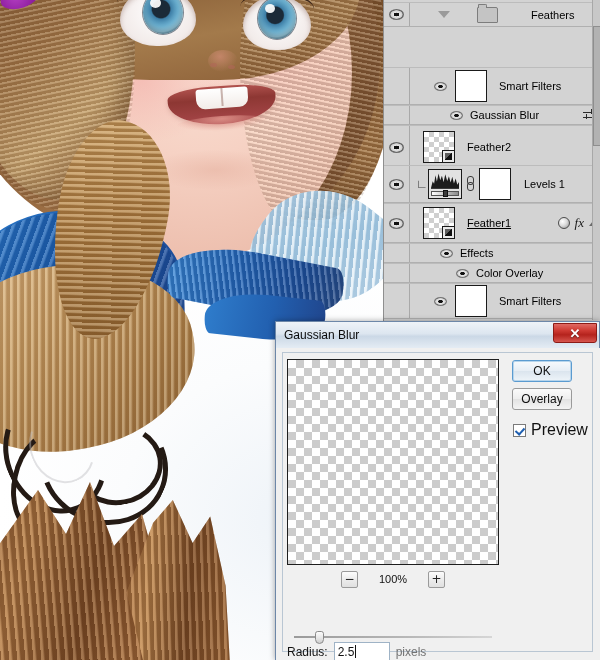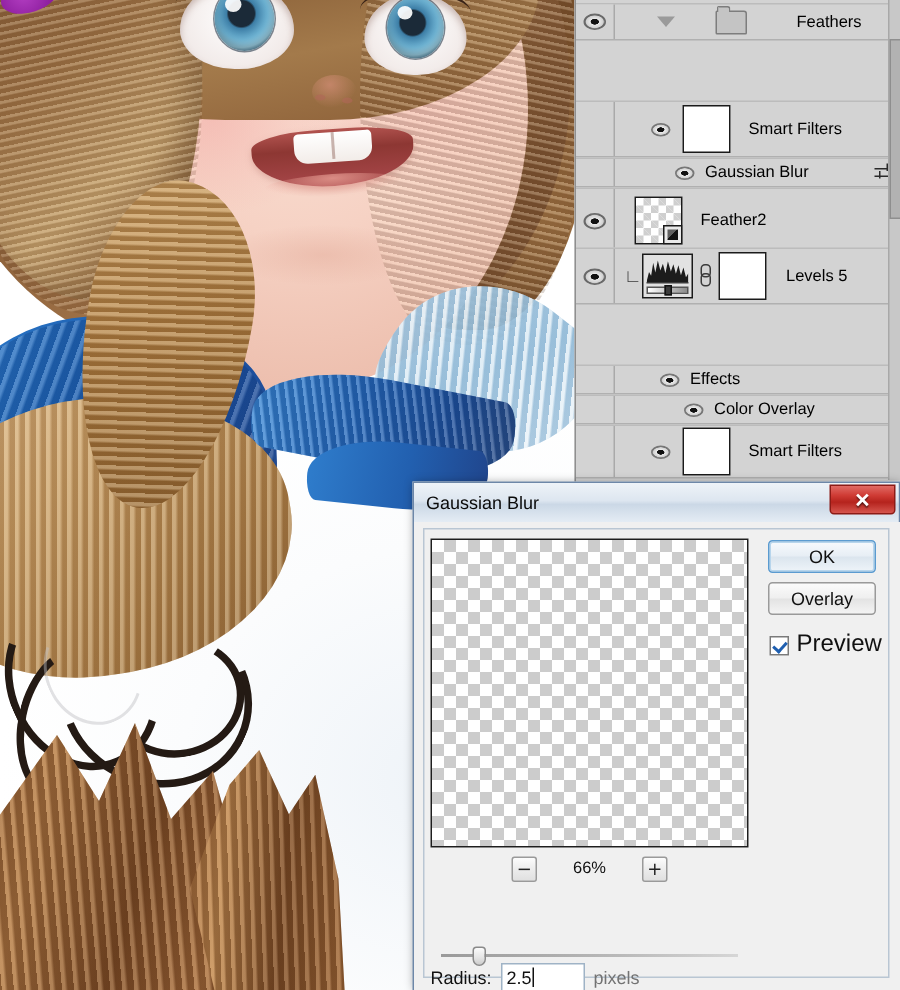"Levels 5" span.lp-label { text: 5 -> 1 }
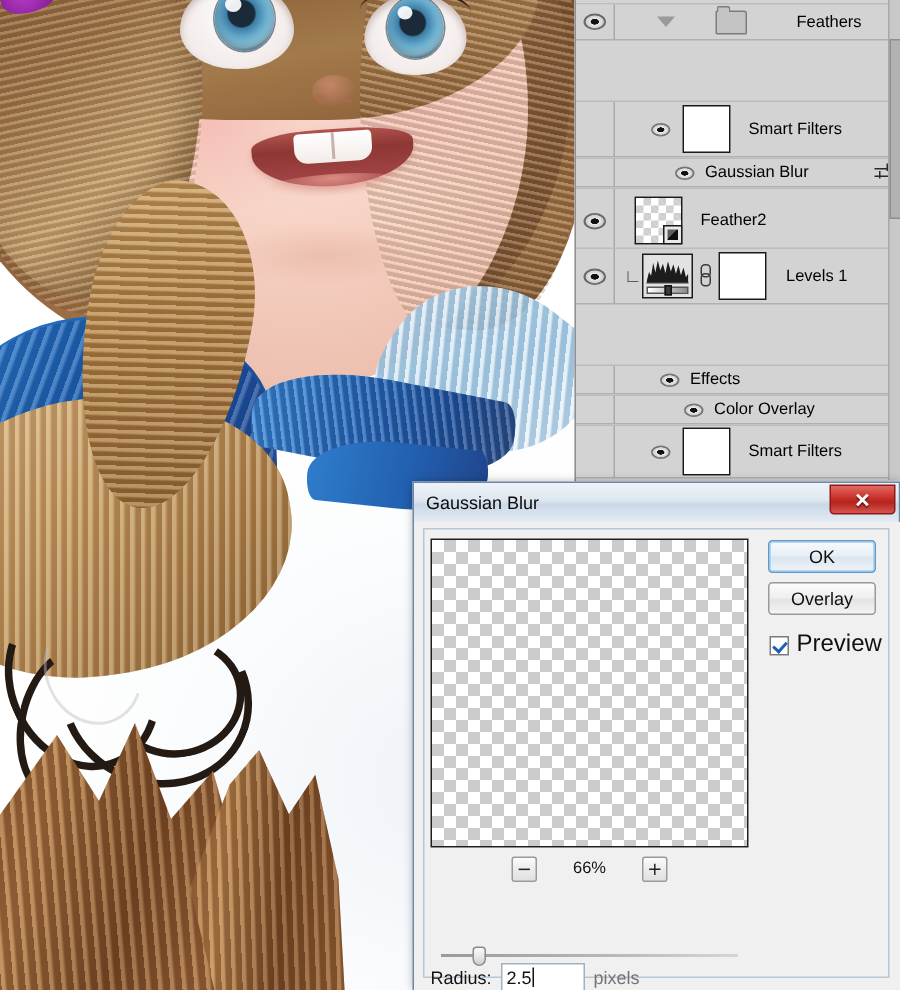"Feather1" div.lp-row { html: none -> <div> <div> <div></div> </div> <div> <div></div> </div> <span>Feather1</span> <div> <div></div> <span>fx</span> <div></div> </div> </div> }
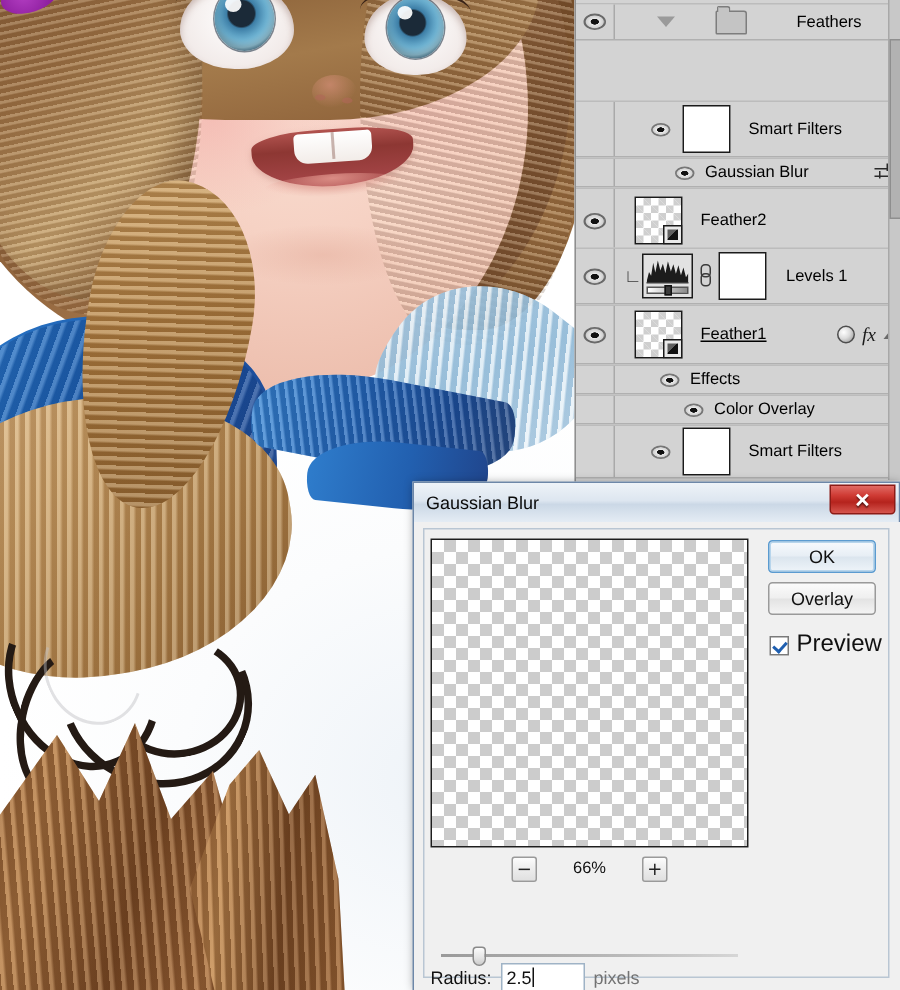"OK" .dlg-btn { width: 72px -> 60px }
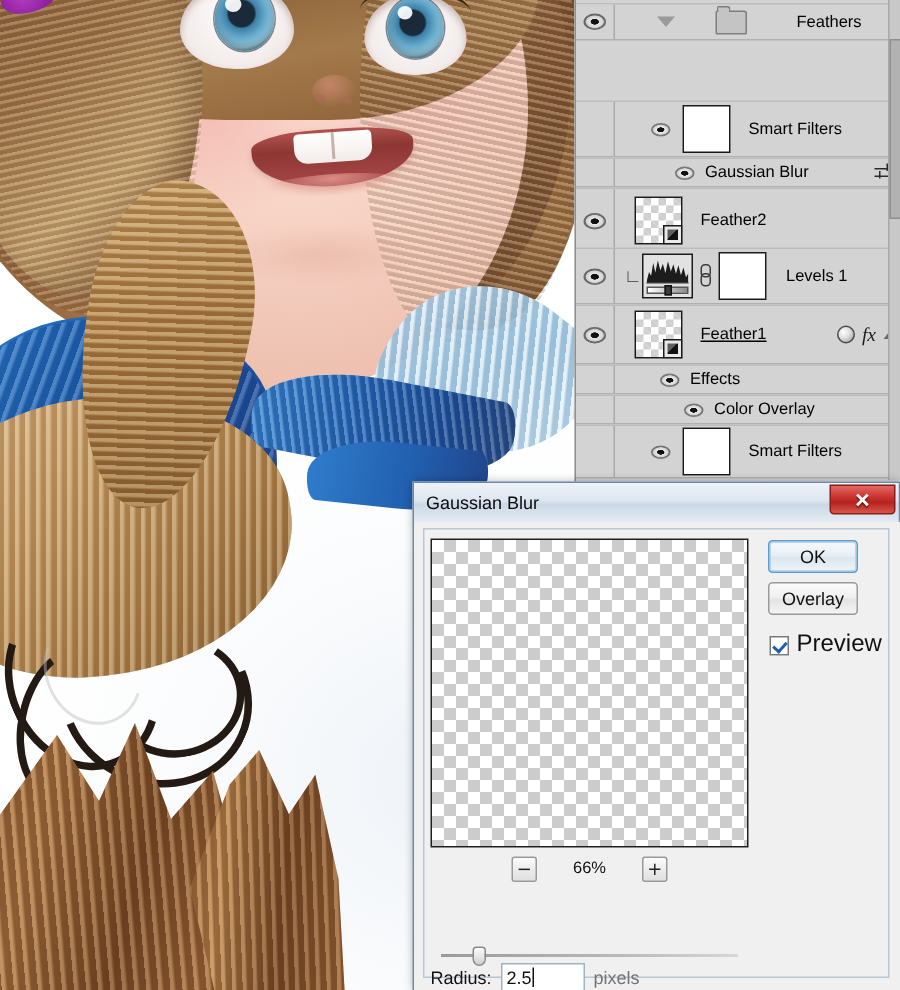"66%" div { text: 66% -> 100% }
